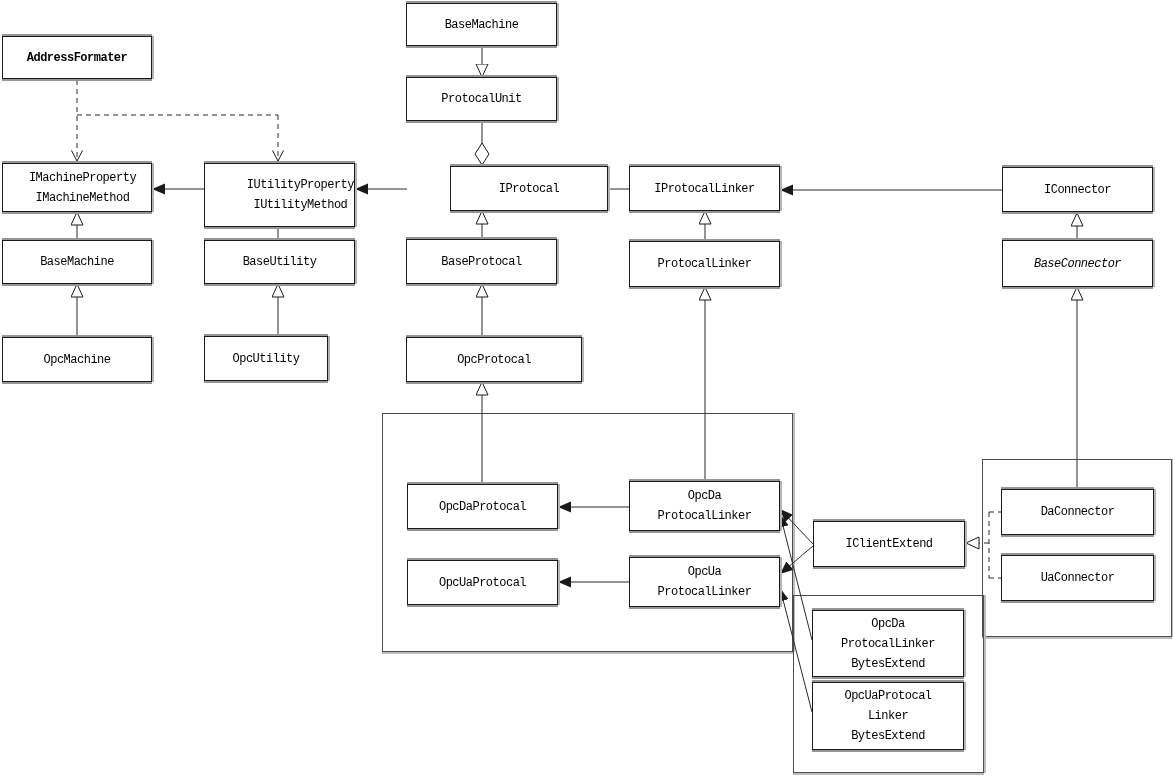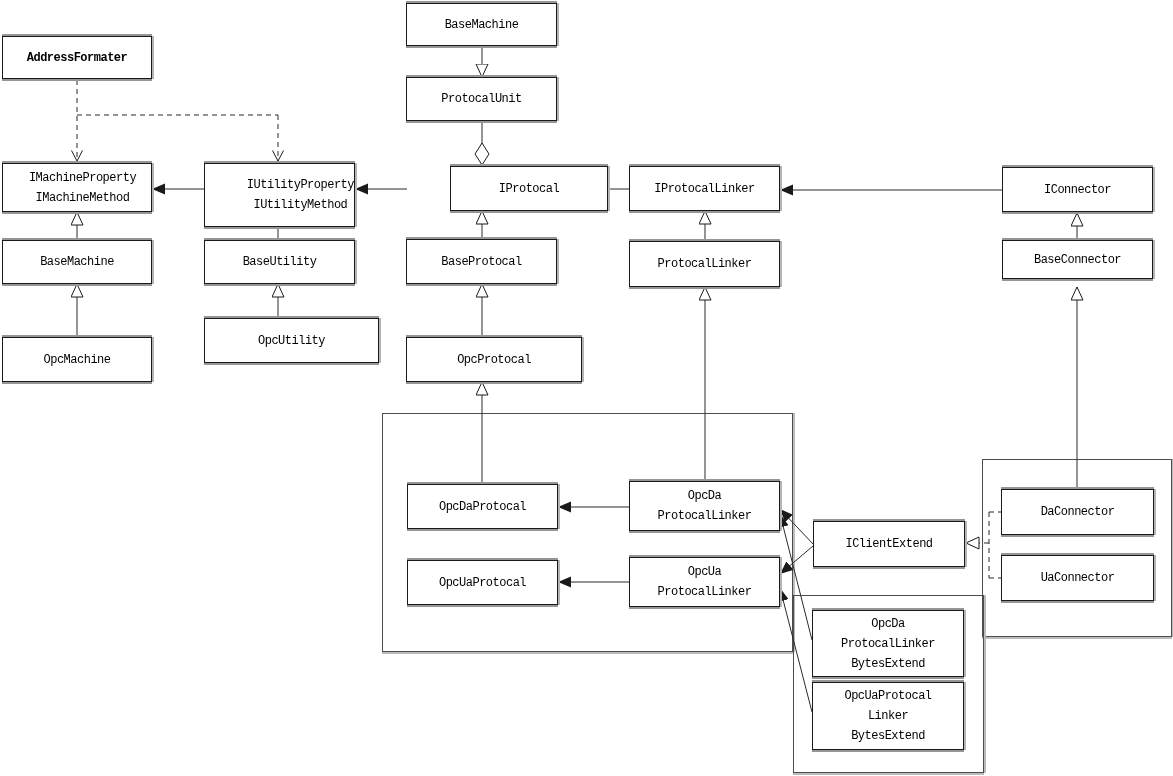"BaseConnector" div.node { font-style: none -> italic; height: 39px -> 47px }
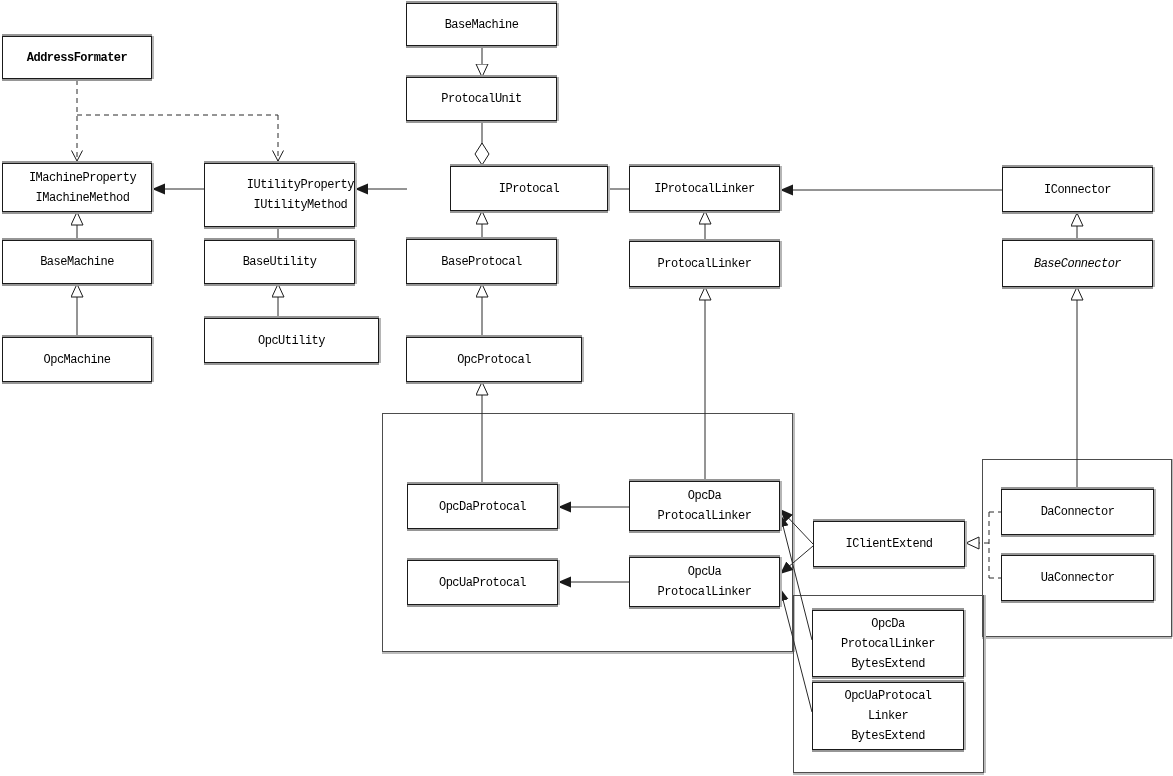"OpcUtility" div.node { top: 318px -> 336px; width: 175px -> 124px }
